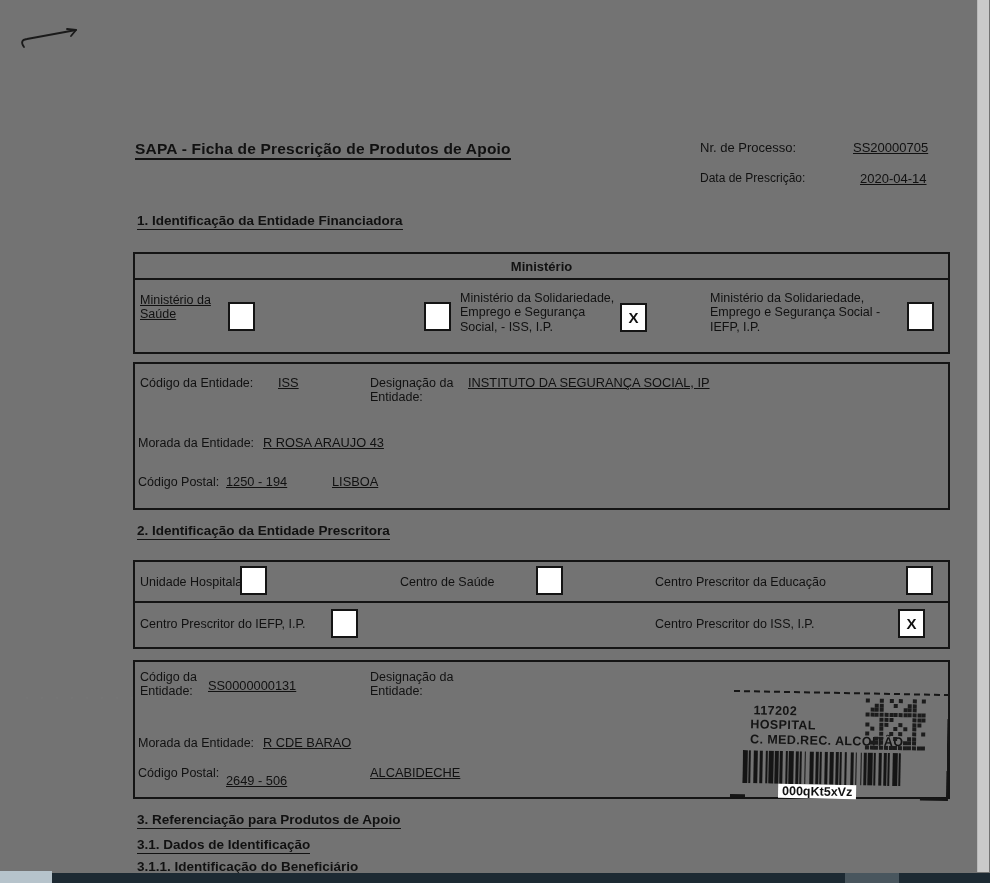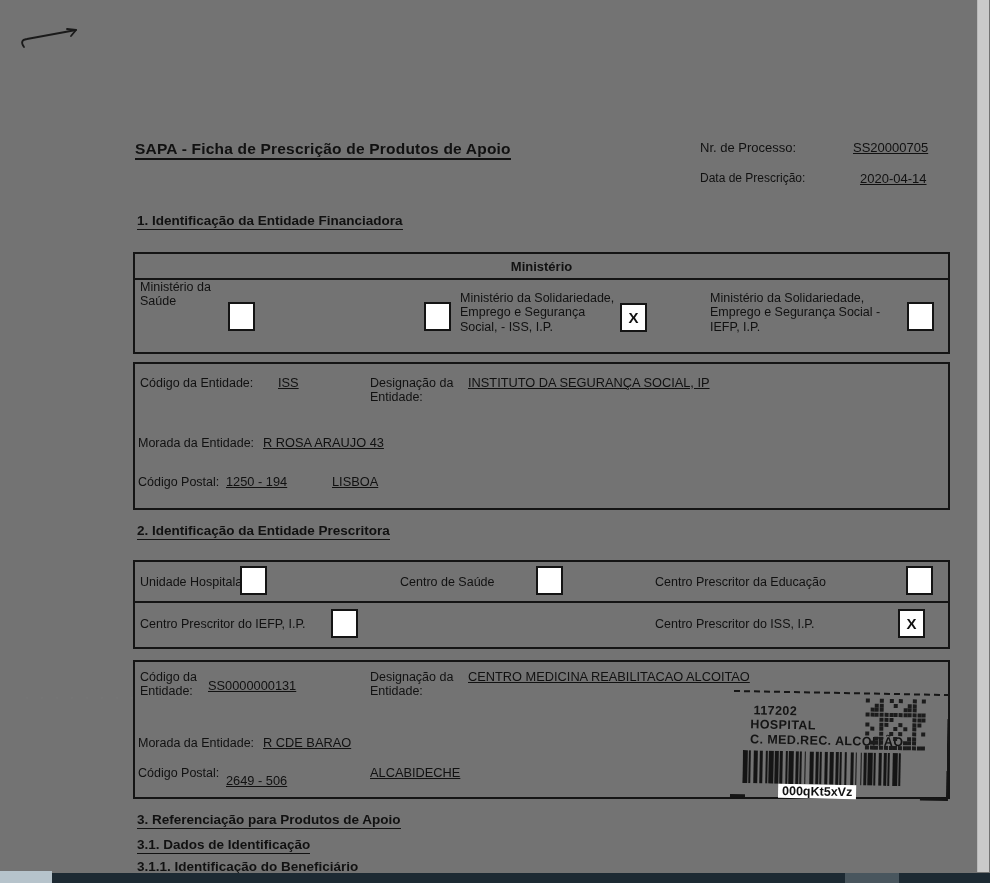"Ministério da Saúde" div.abs { text-decoration: none -> underline; top: 280px -> 293px }
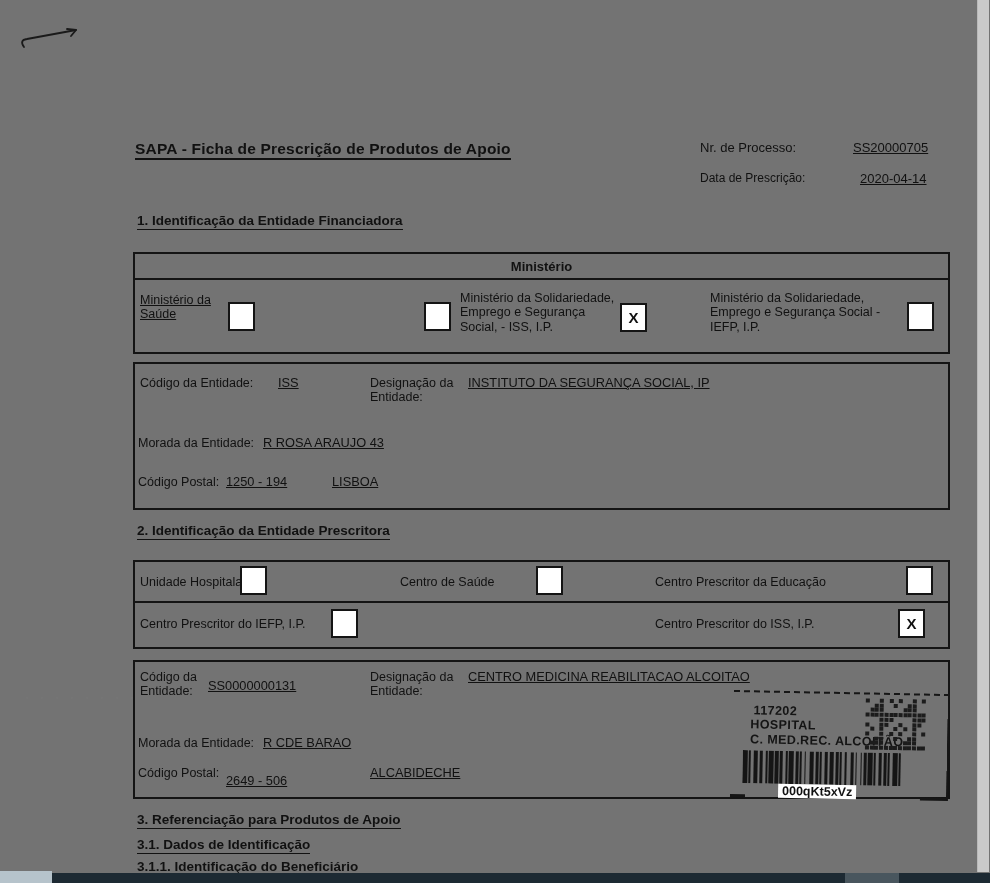"CENTRO MEDICINA REABILITACAO ALCOITAO" div.abs { html: <div>CENTRO MEDICINA REABILITACAO ALCOITAO</div> -> none }
